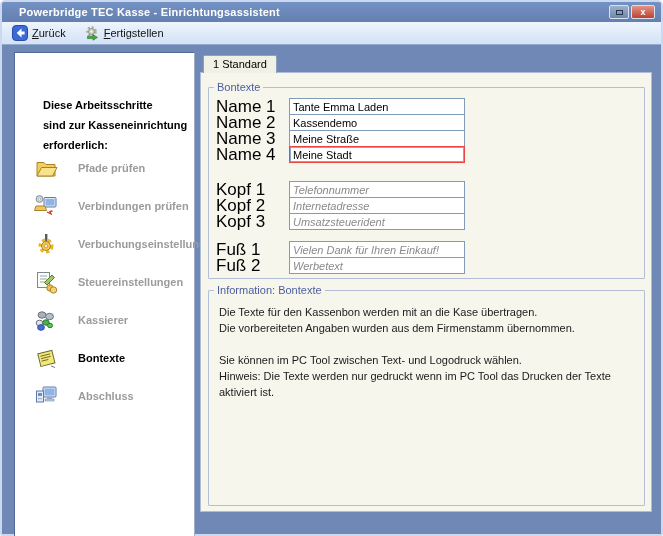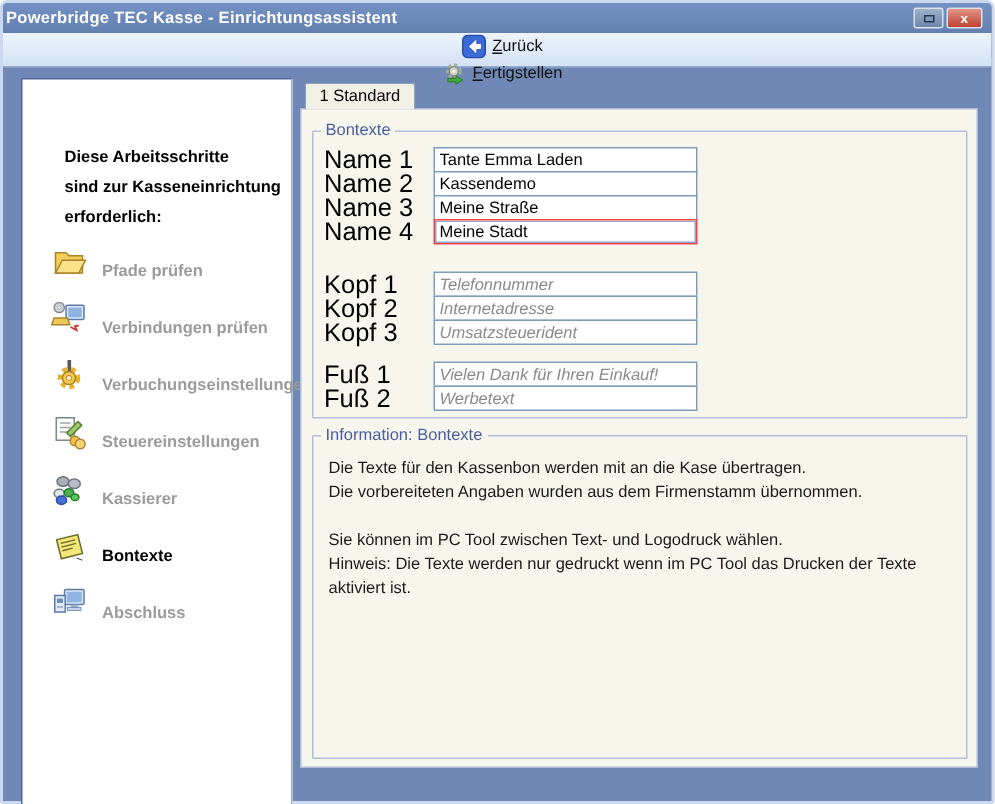"Powerbridge TEC Kasse -" .titlebar { padding-left: 2px -> 17px }
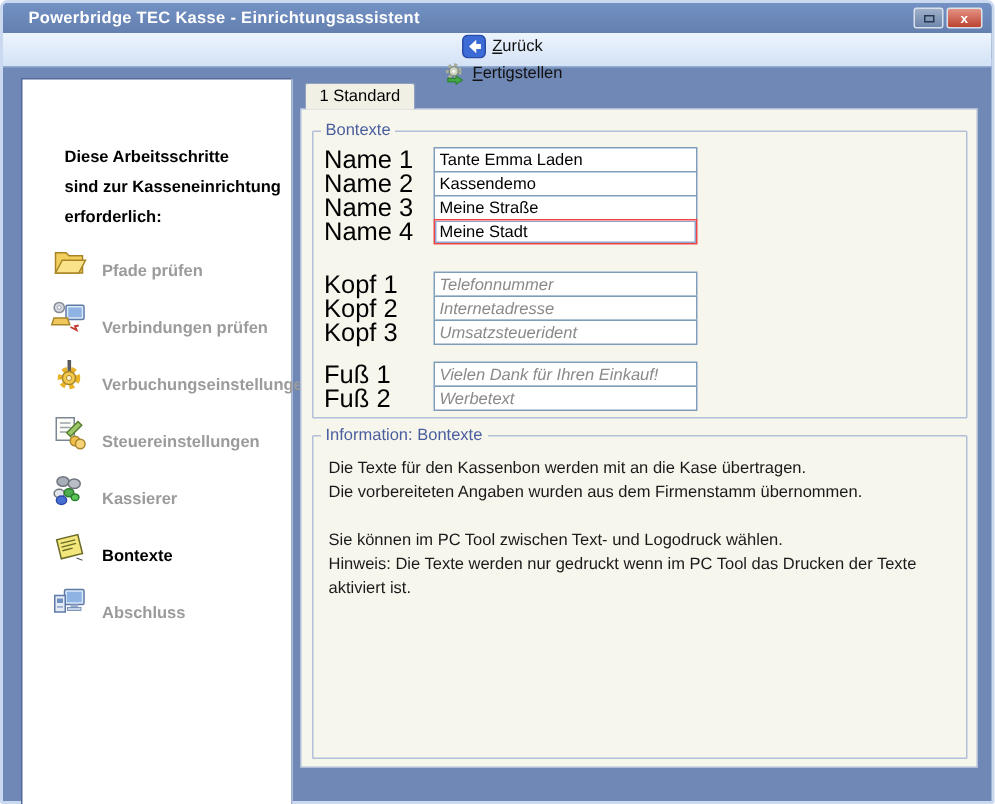"Zurück" .toolbar { flex-direction: column -> none; gap: none -> 12px }
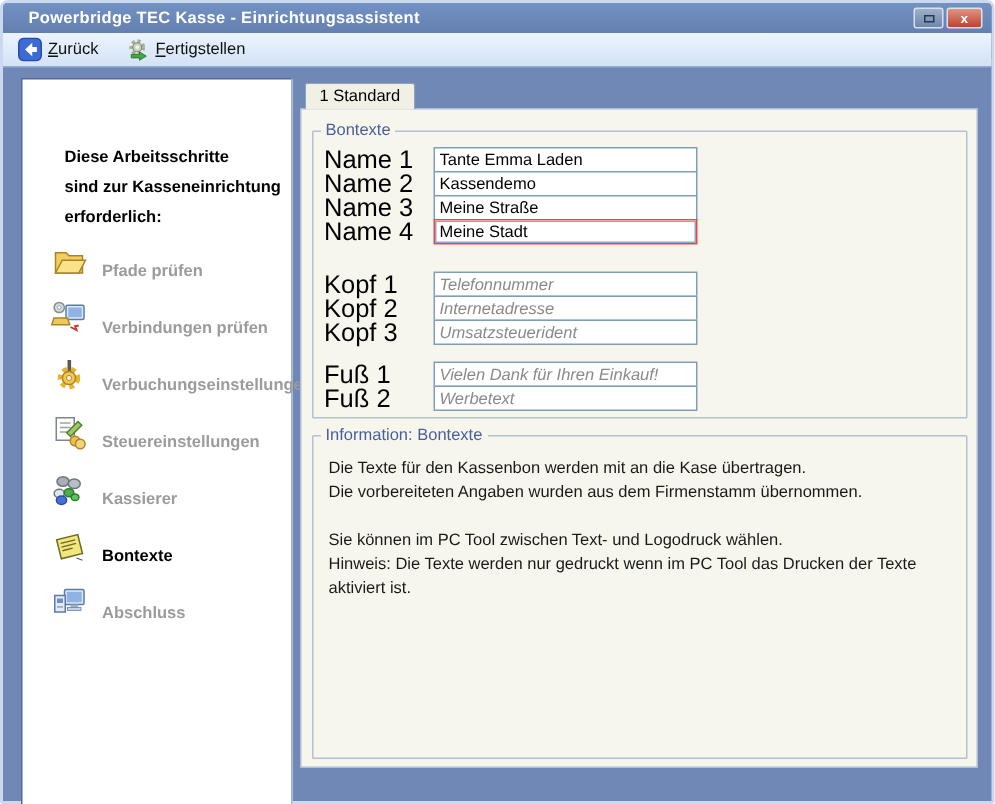"Pfade prüfen" .step { align-items: flex-end -> center; gap: 9px -> 19px }
